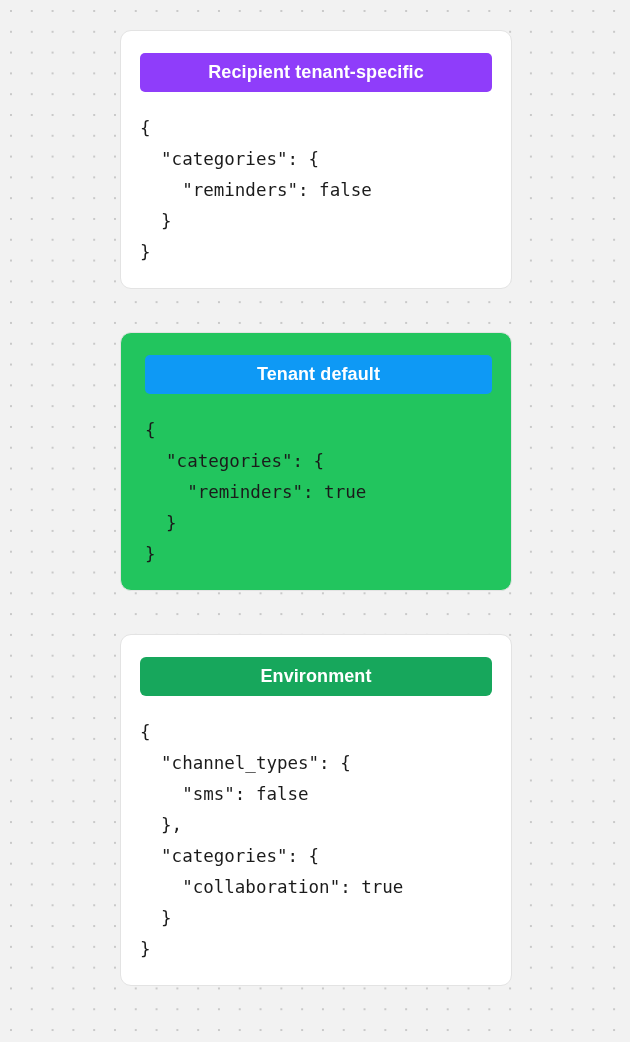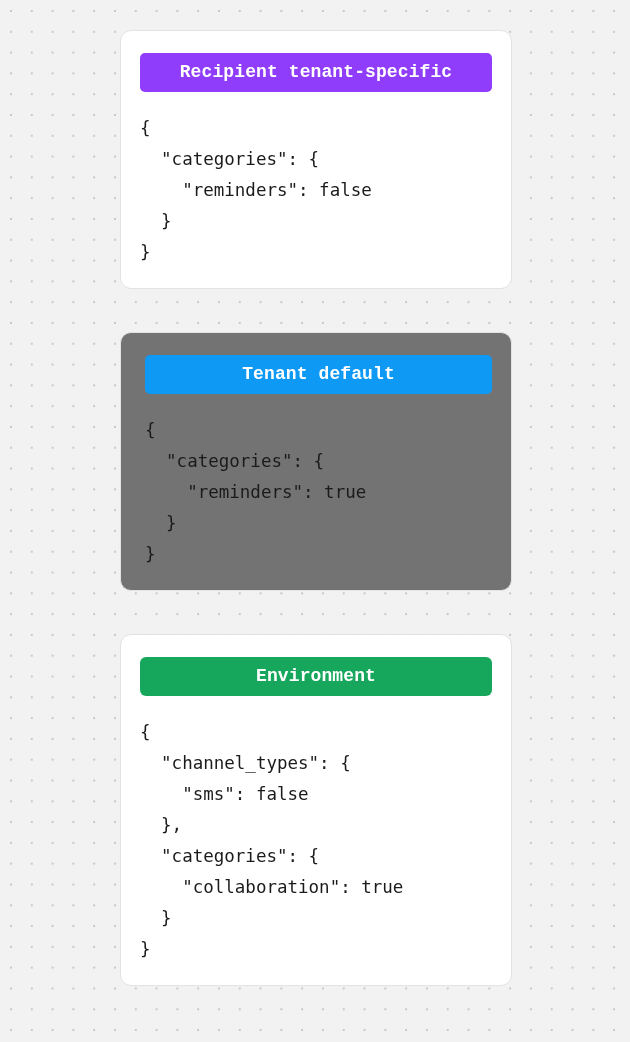"Recipient tenant-specific" .badge { font-family: Liberation Mono, monospace -> Liberation Sans, sans-serif }
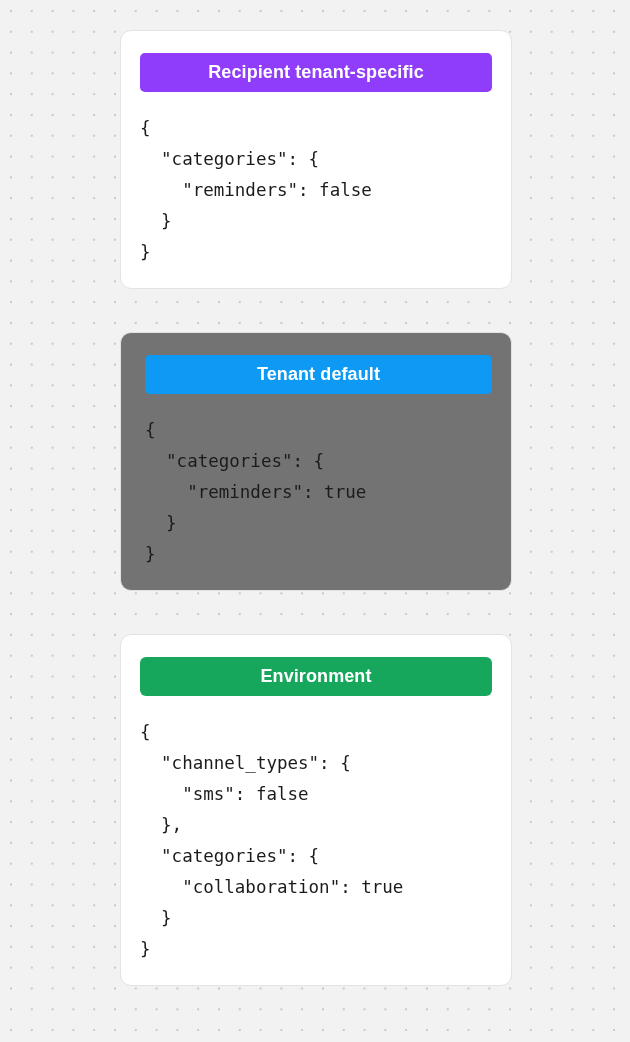"Tenant default" div.card { background: #737373 -> #22c55e }
